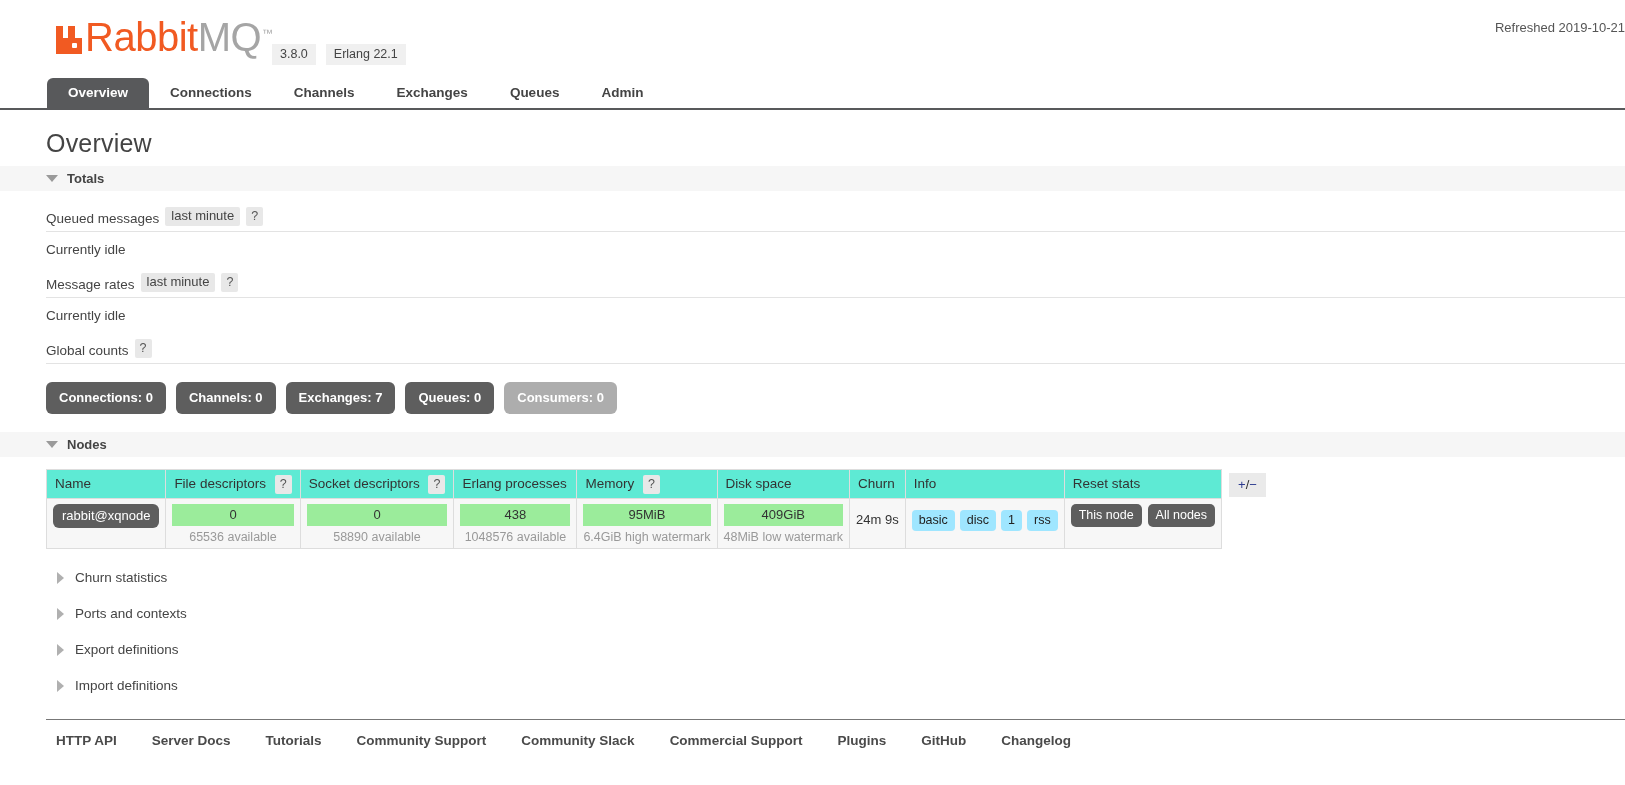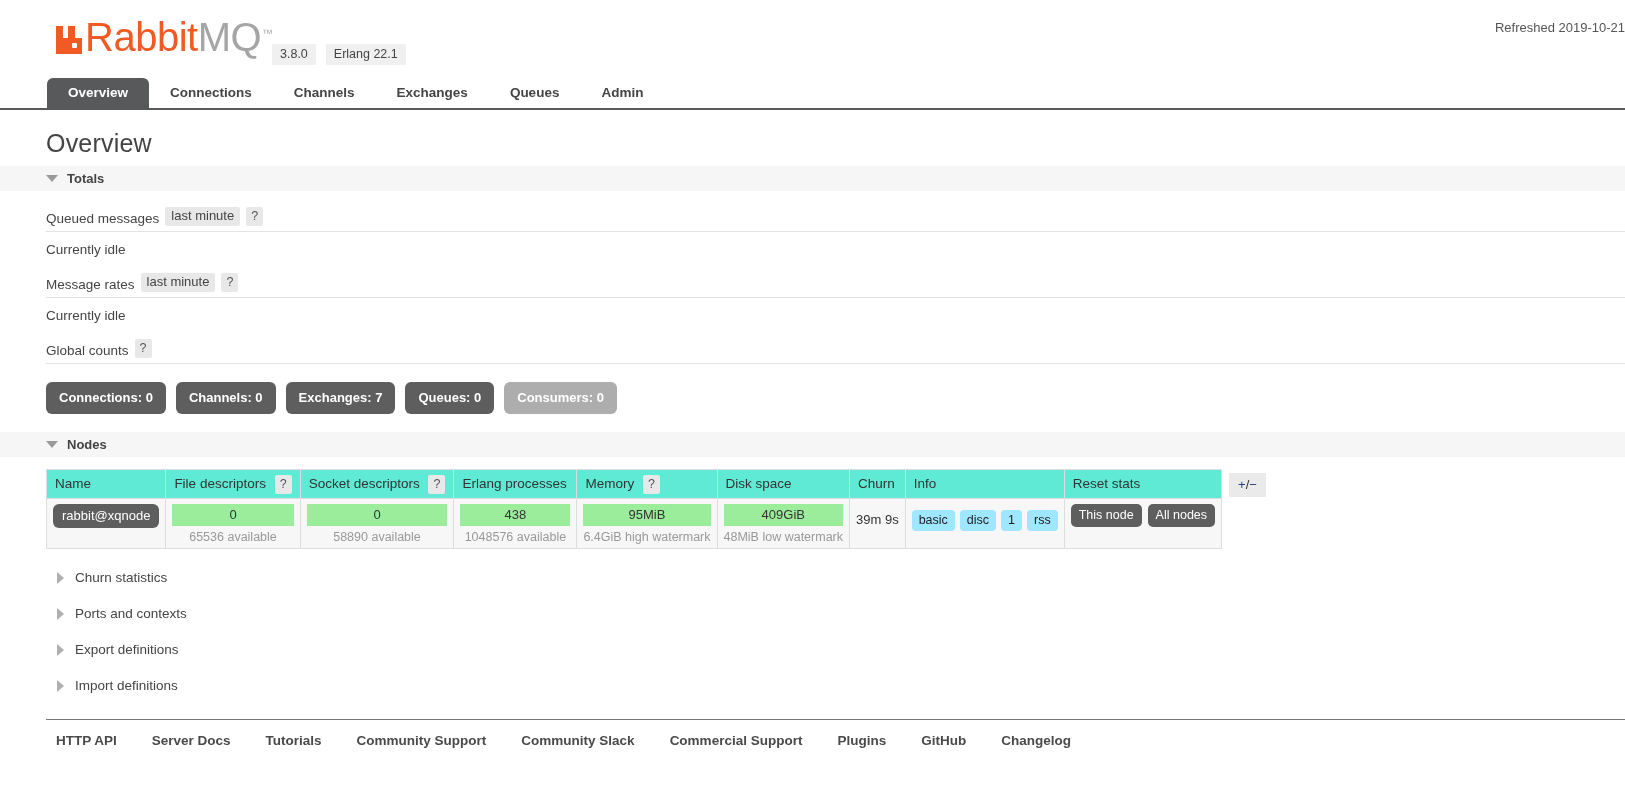"39m 9s" div.uptime-cell { text: 39m -> 24m }
